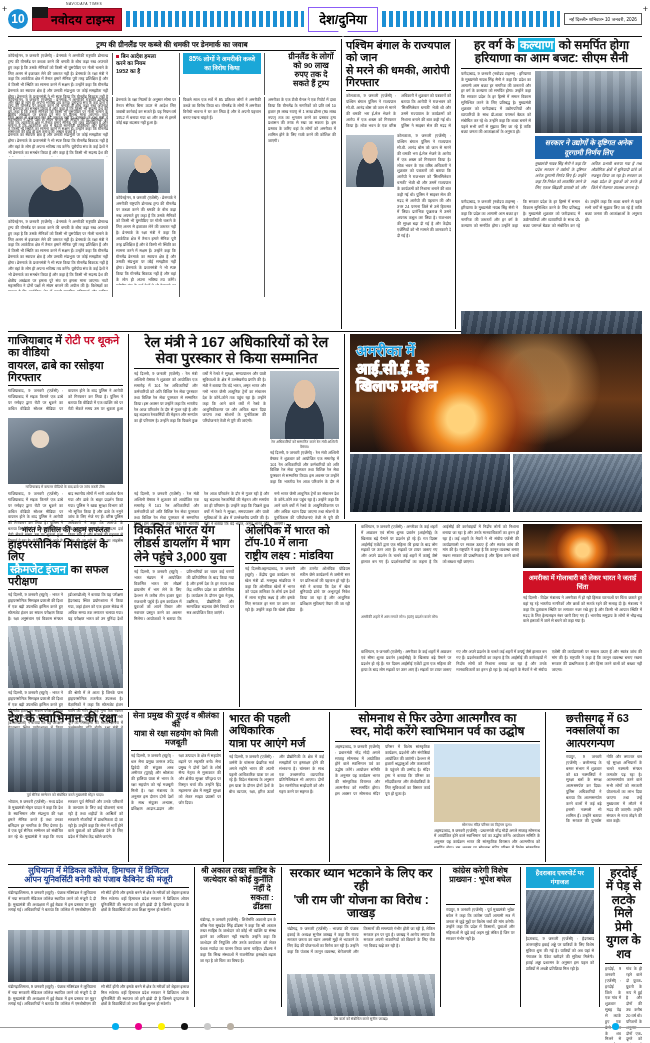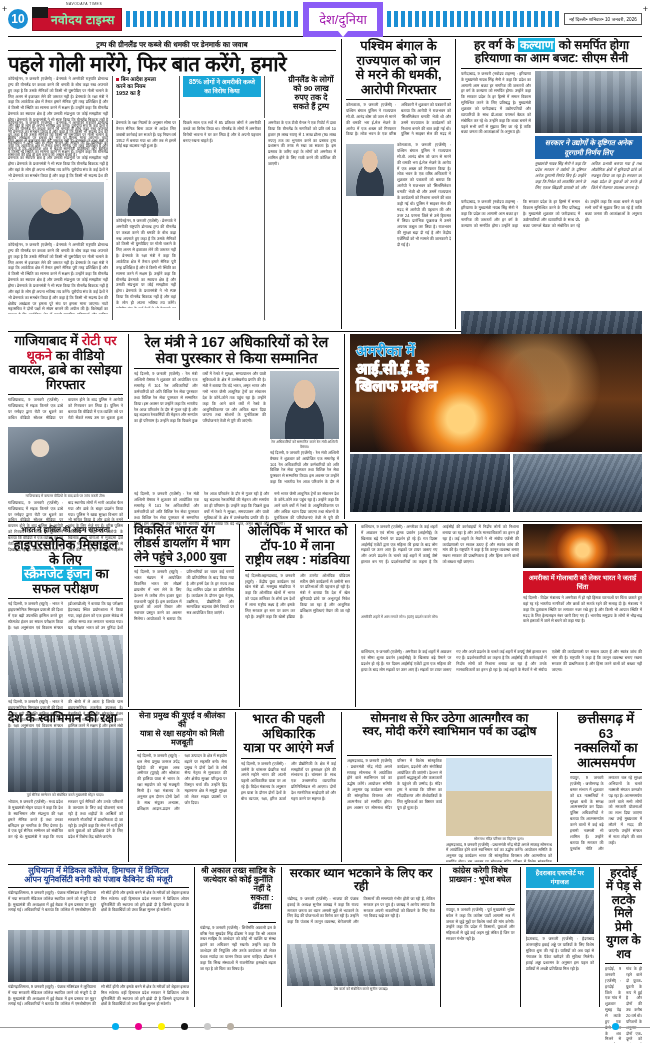"नवोदय टाइम्स" .logo-box { color: #86efac -> #000000 }
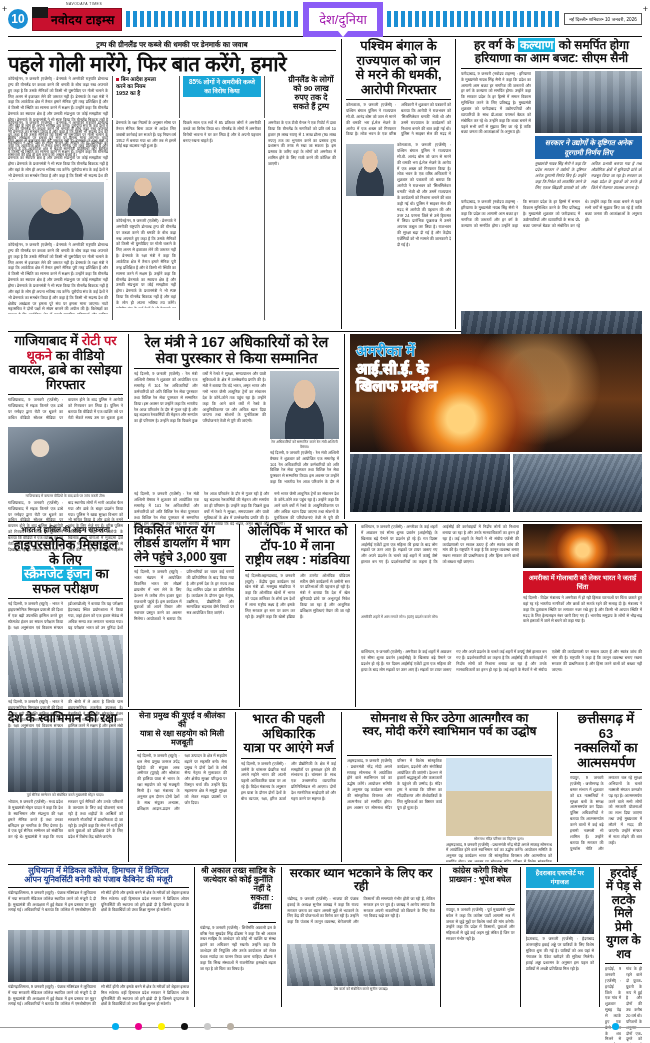"देश/दुनिया" .section-tag { border: 6px solid #8b5cf6 -> 1px solid #8b5cf6; color: #a21caf -> #000000; font-weight: normal -> bold }
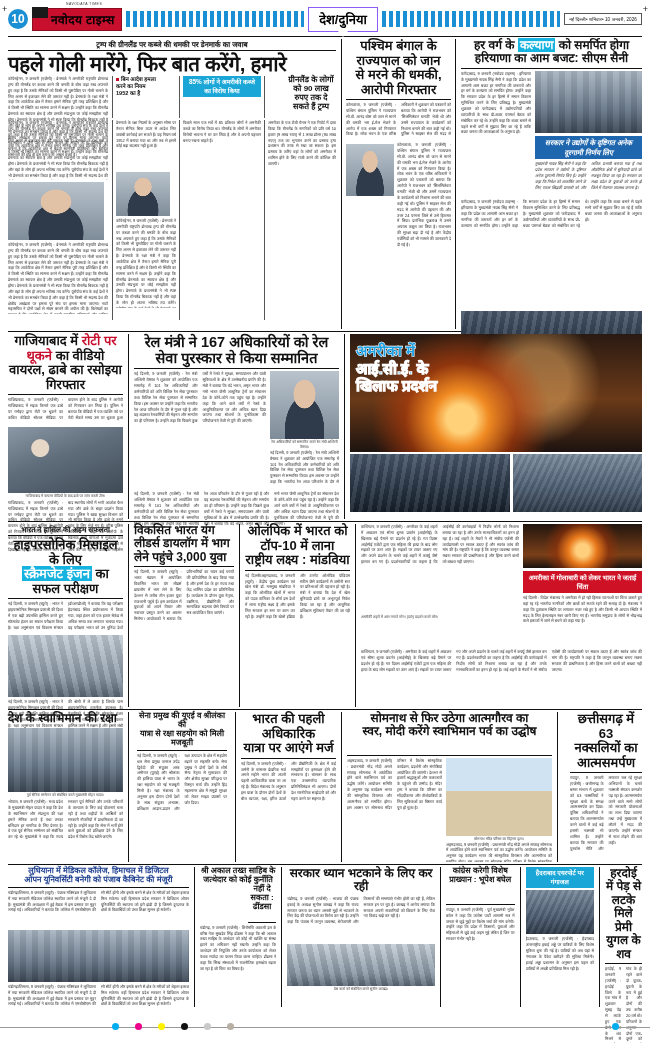"पश्चिम बंगाल के राज्यपाल को" .hl-sm { font-size: 13px -> 11px; text-align: center -> none }
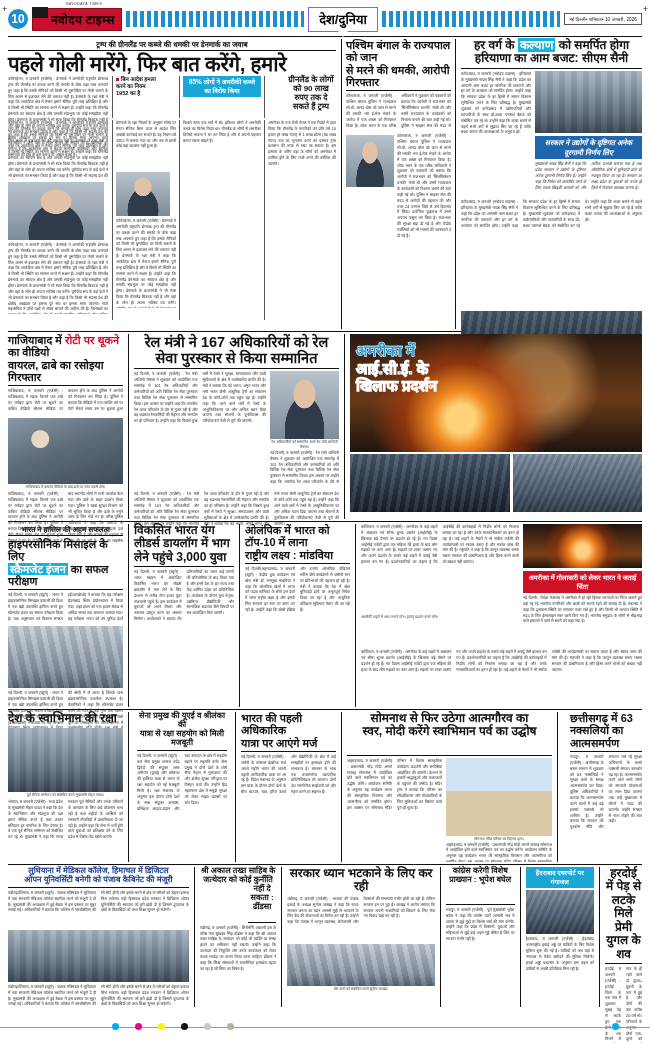"पहले गोली मारेंगे, फिर बात" div.hl { html: <div>पहले गोली मारेंगे, फिर बात करेंगे, हमारे</div> -> none }
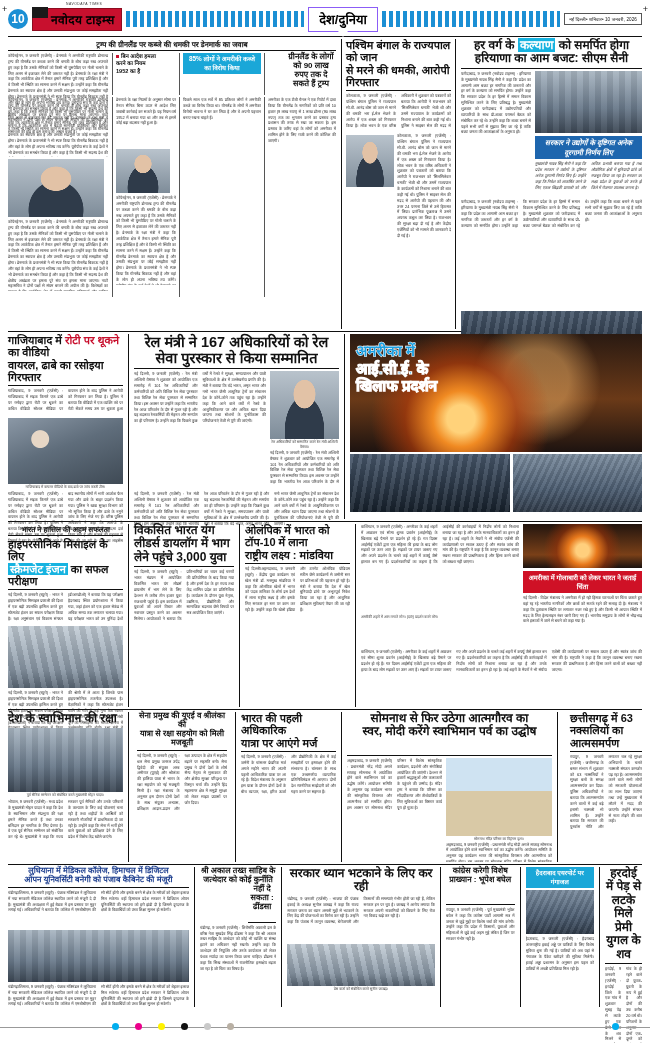"सेना प्रमुख की यूएई व" div.vline-b { padding: 0 8px -> 0 2px }
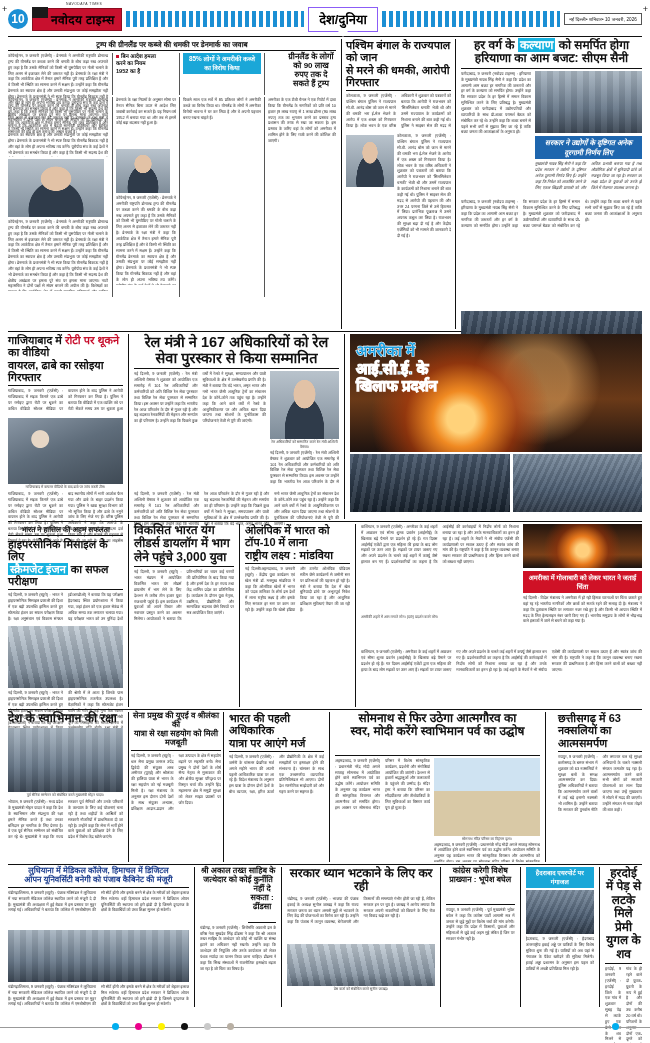"छत्तीसगढ़ में 63" div.vline-b { padding-left: 12px -> 20px }
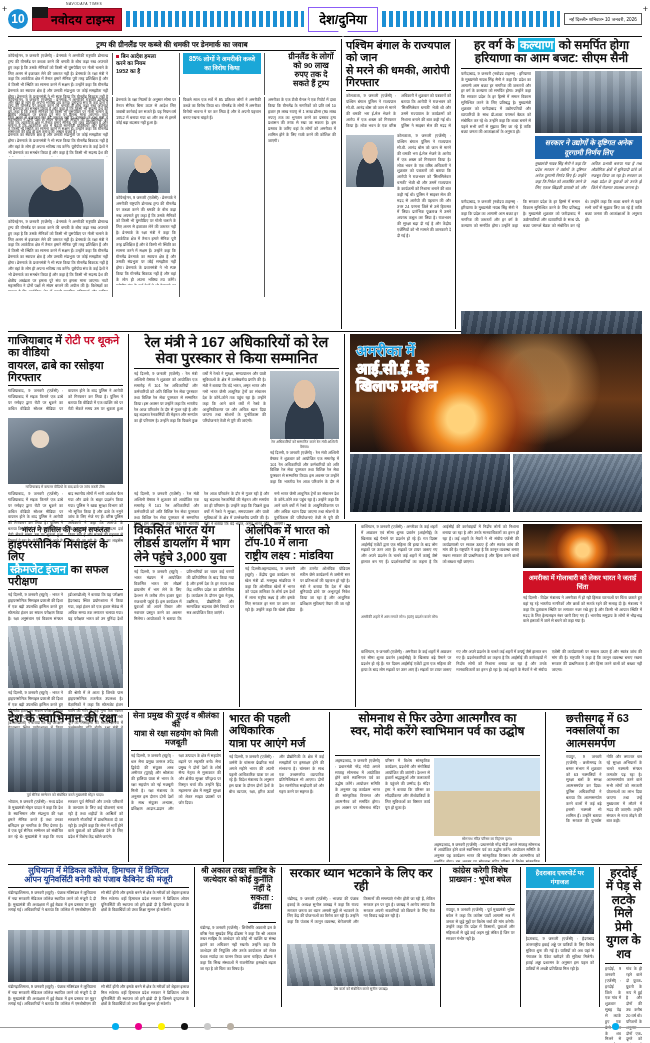"स्वर, मोदी करेंगे स्वाभिमान पर्व" div.hl { padding-bottom: 16px -> 2px }
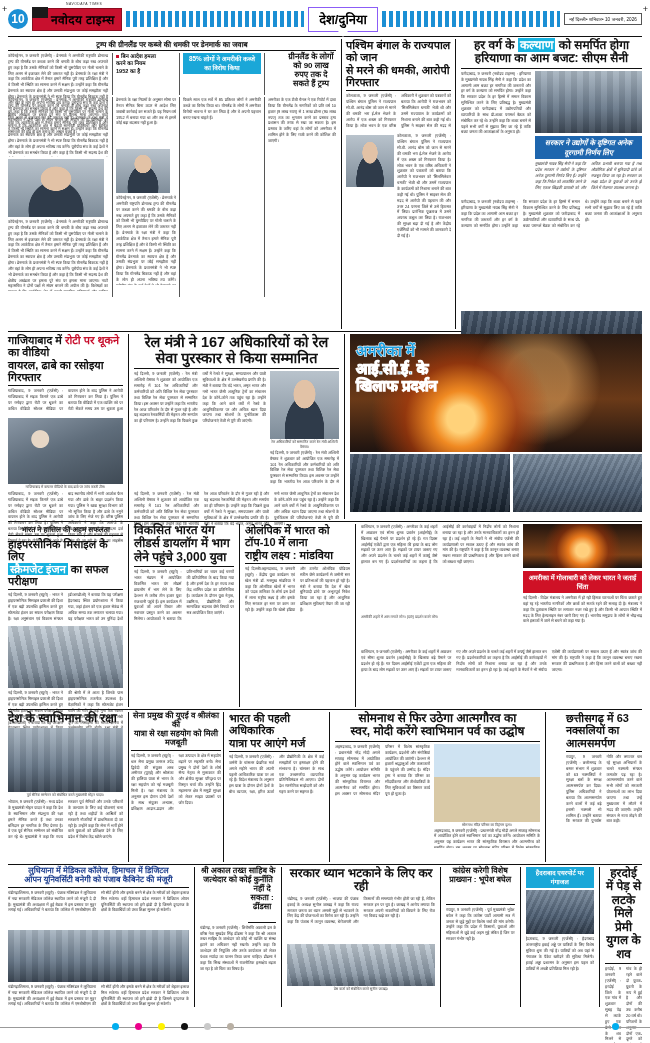"आत्मसमर्पण" div.hl { text: आत्मसमर्पण -> आत्परगन्पण }
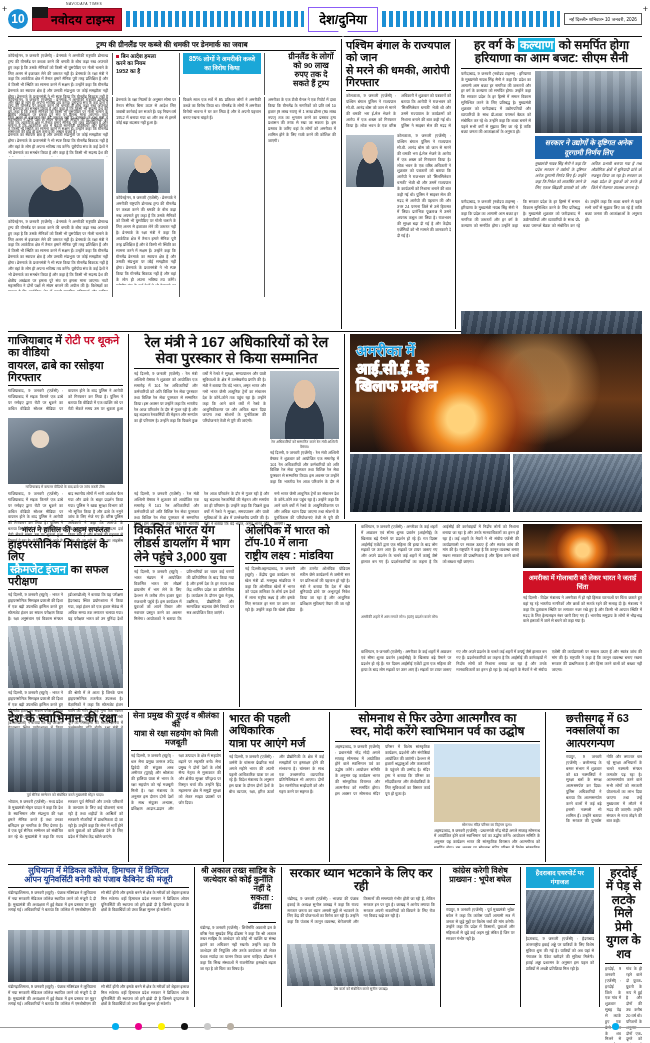"नहीं दे सकता : ढींडसा" div.hl { padding-bottom: 10px -> 2px }
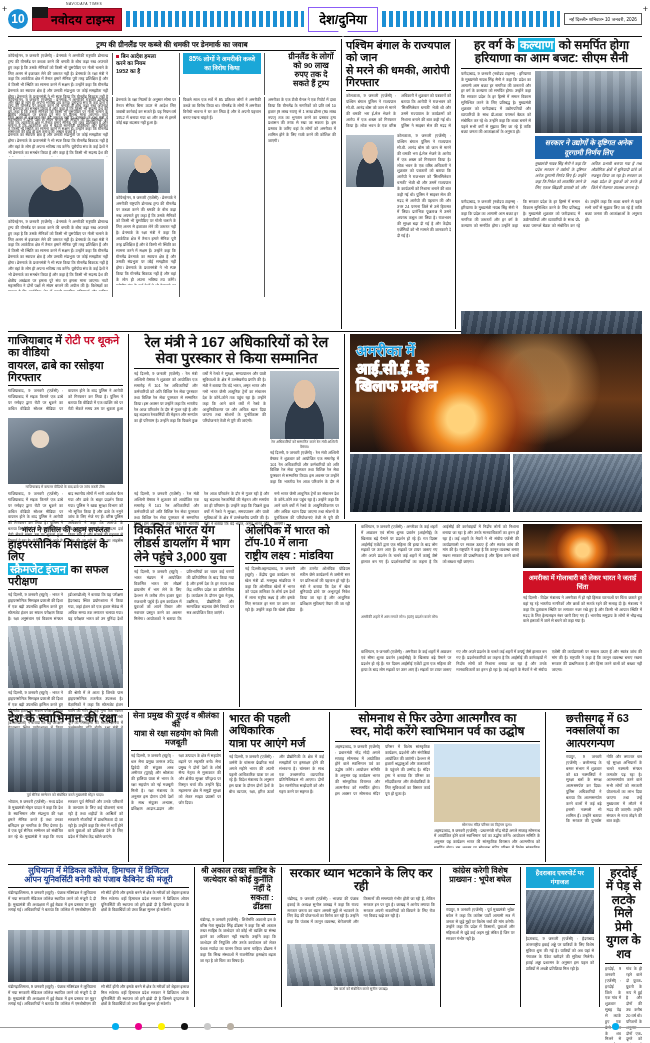"'जी राम जी' योजना का" div.hl { html: none -> <div>'जी राम जी' योजना का विरोध : जाखड़</div> }
